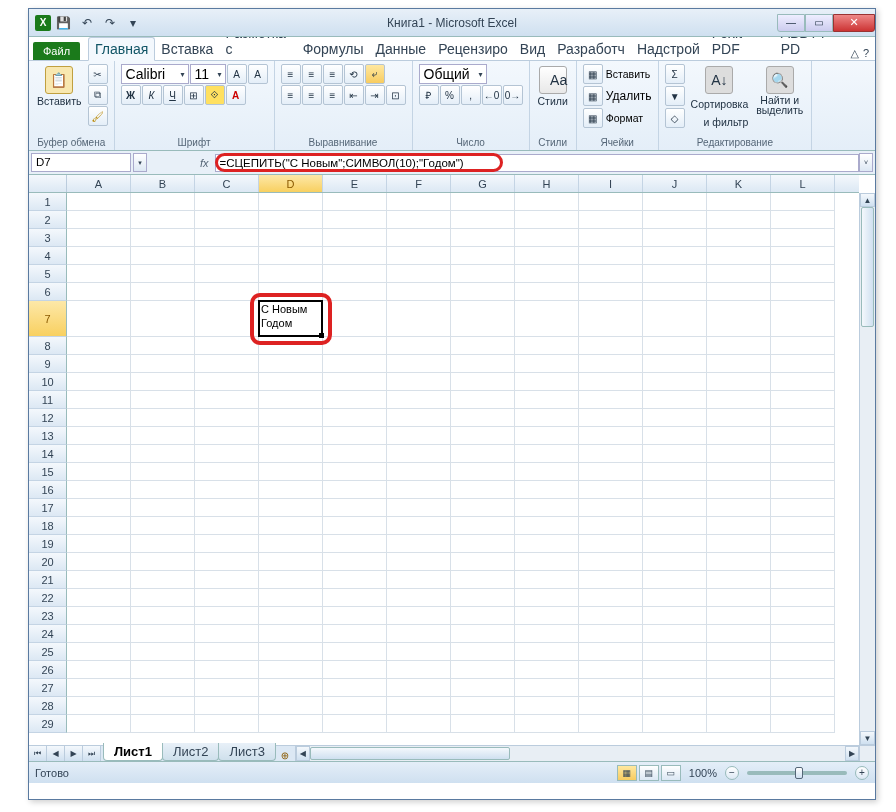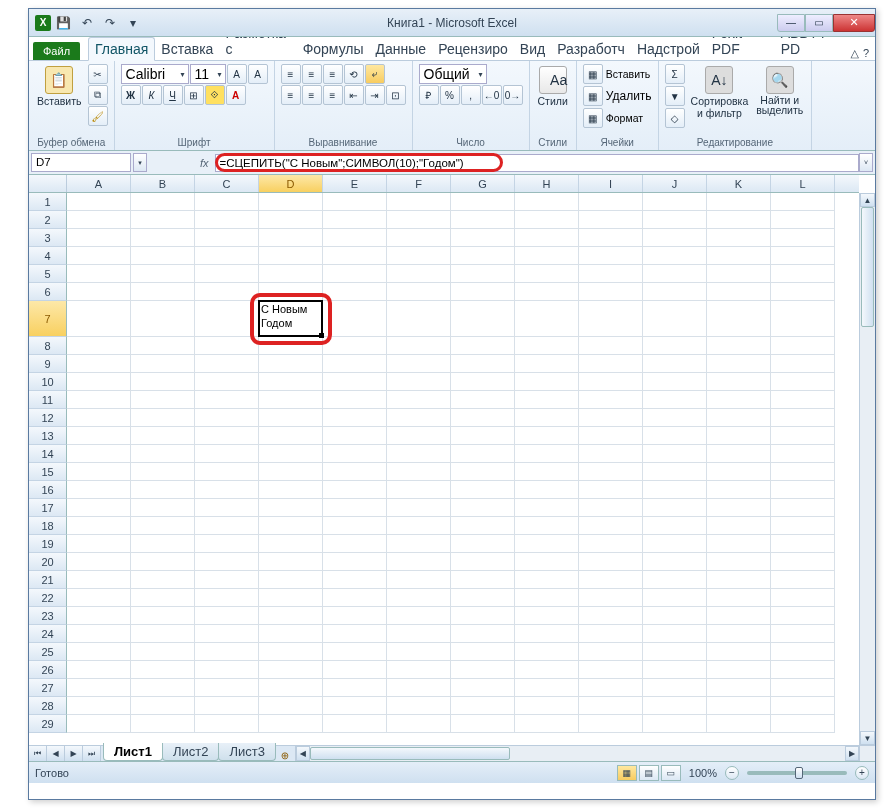"Сортировка" span { line-height: 12px -> 18px; text-align: center -> right }
